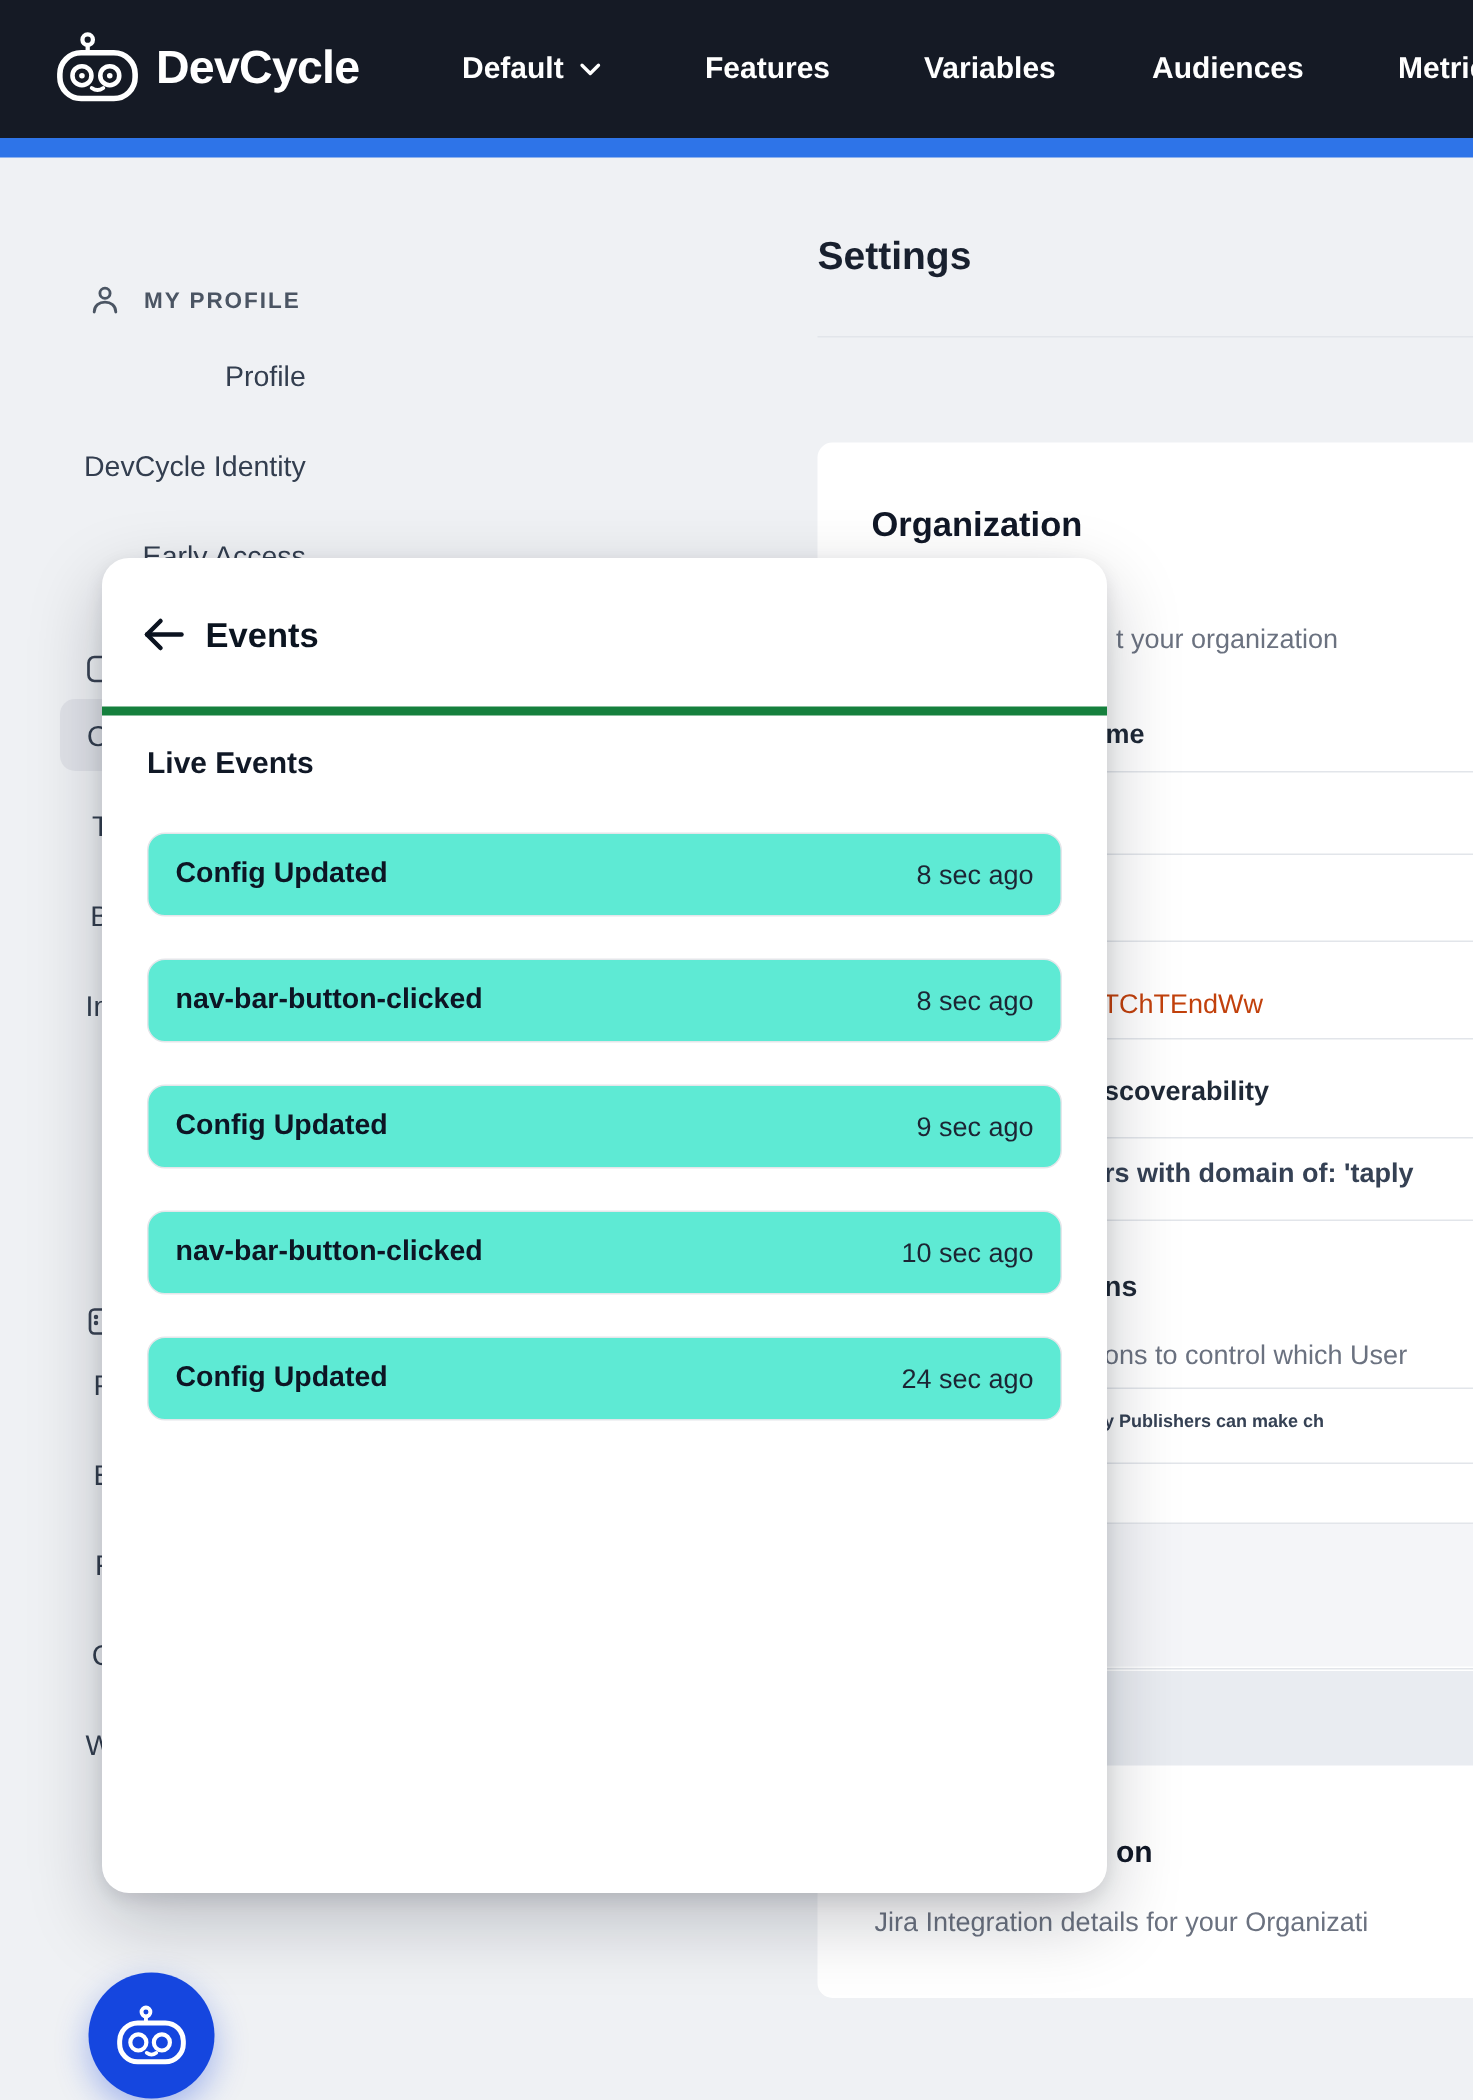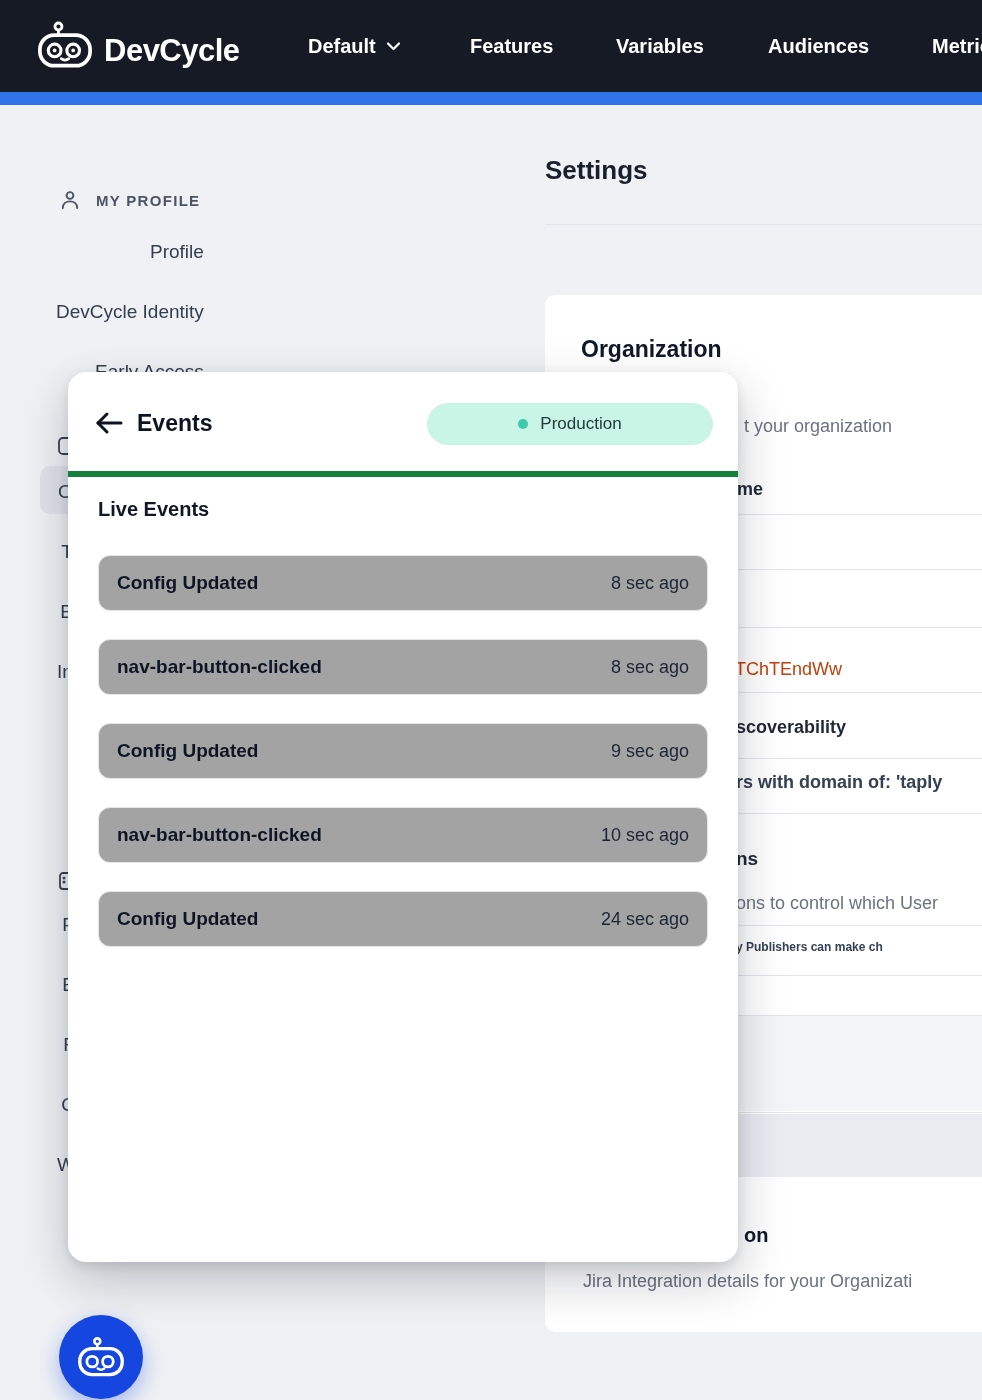"DevCycle" .brand { align-items: flex-end -> center }
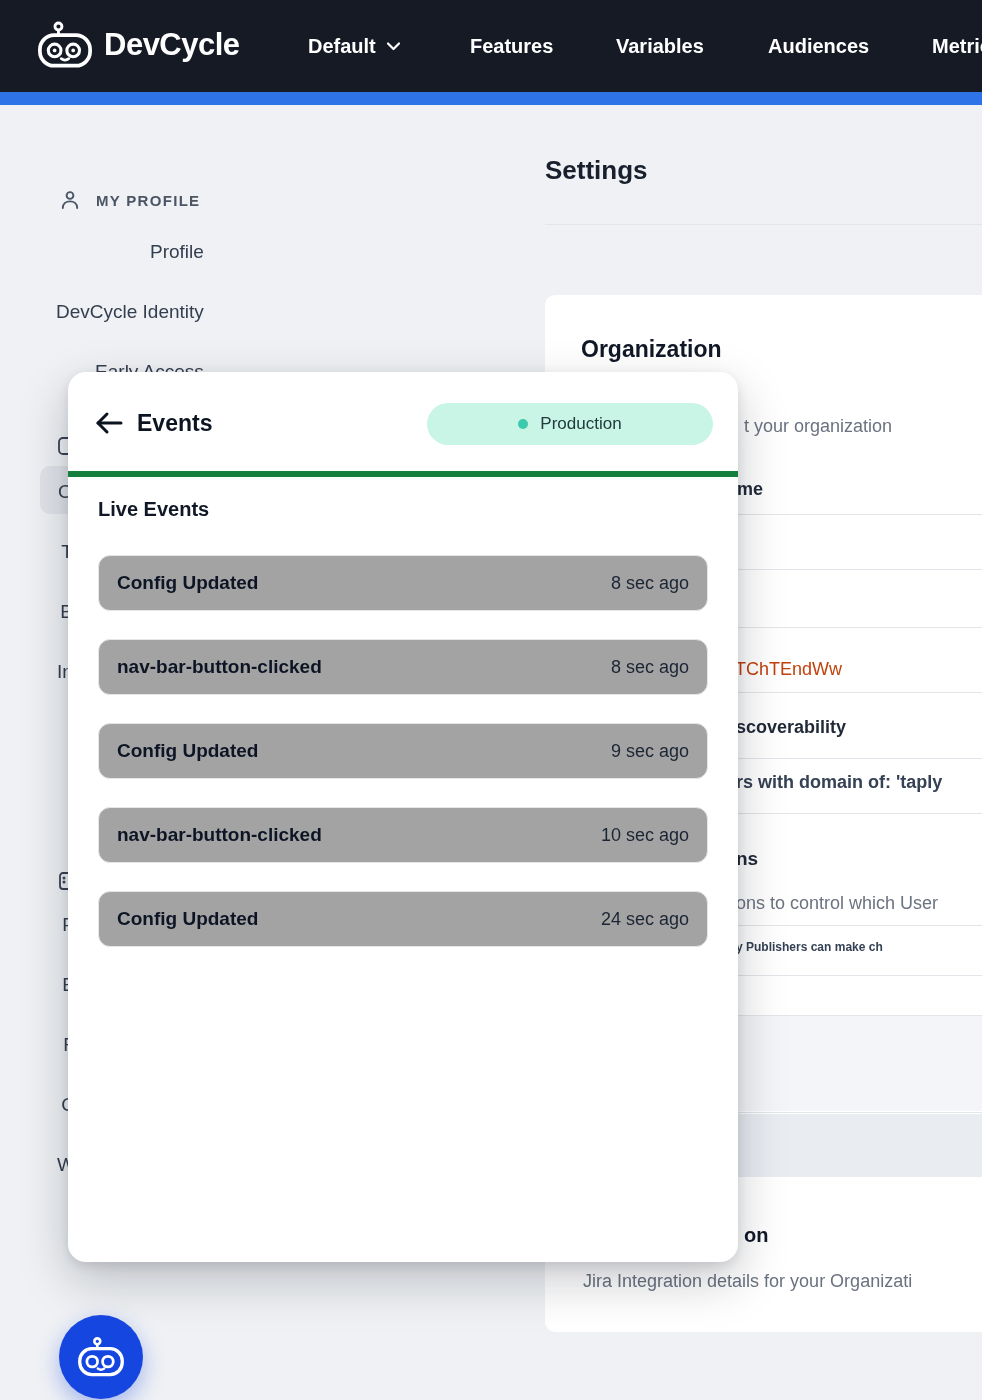"Production" div.env-pill { html: <div> <span></span> <span>Production</span> </div> -> none }
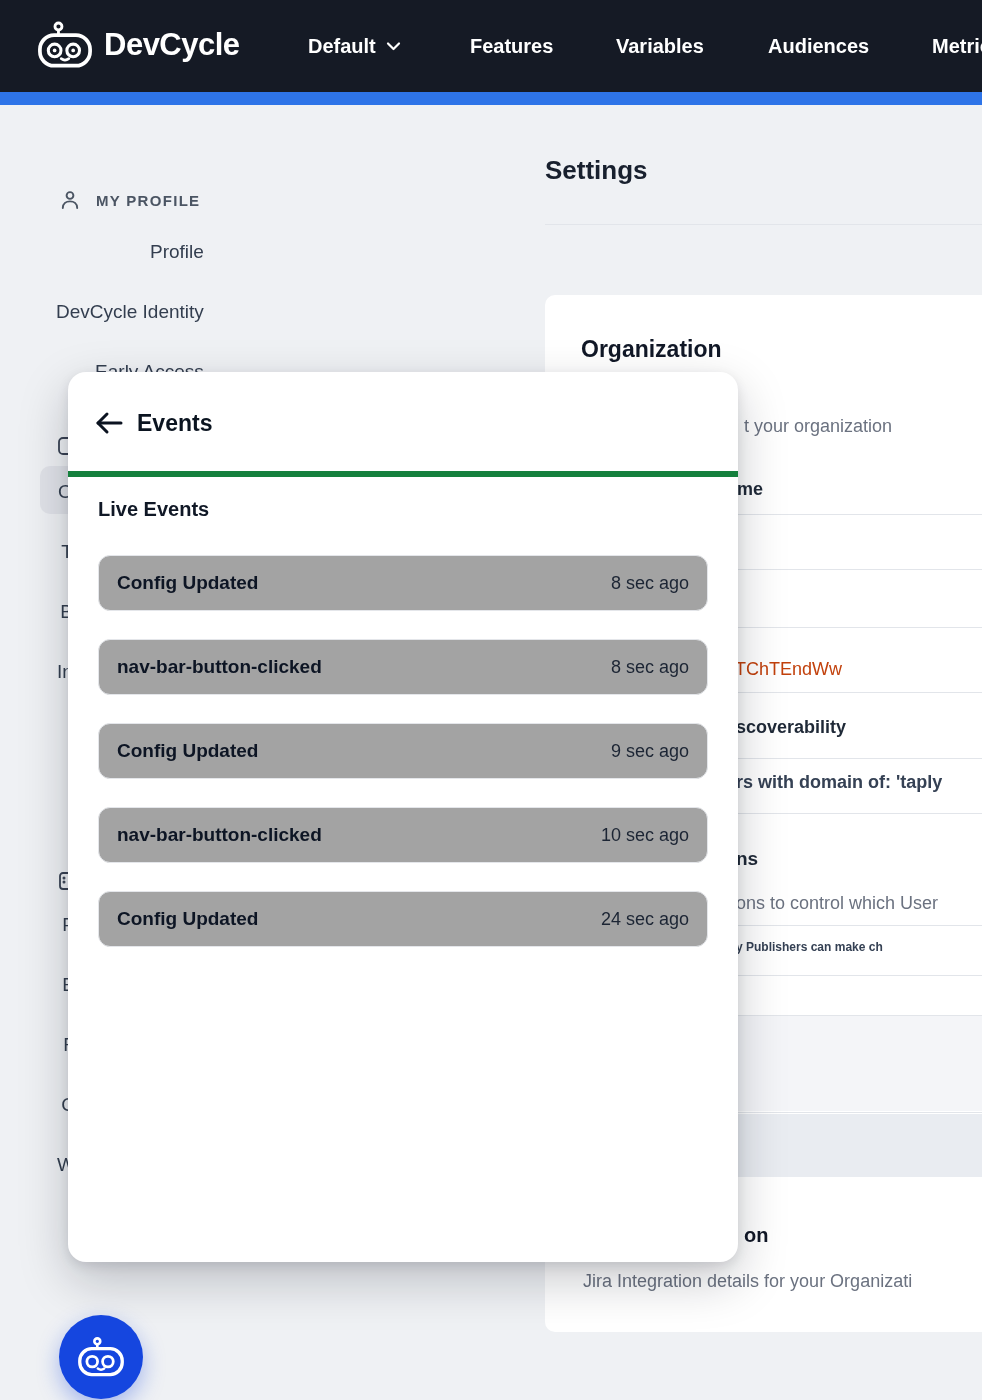"Config Updated" .event-row { background: #a3a3a3 -> #5eead4 }
